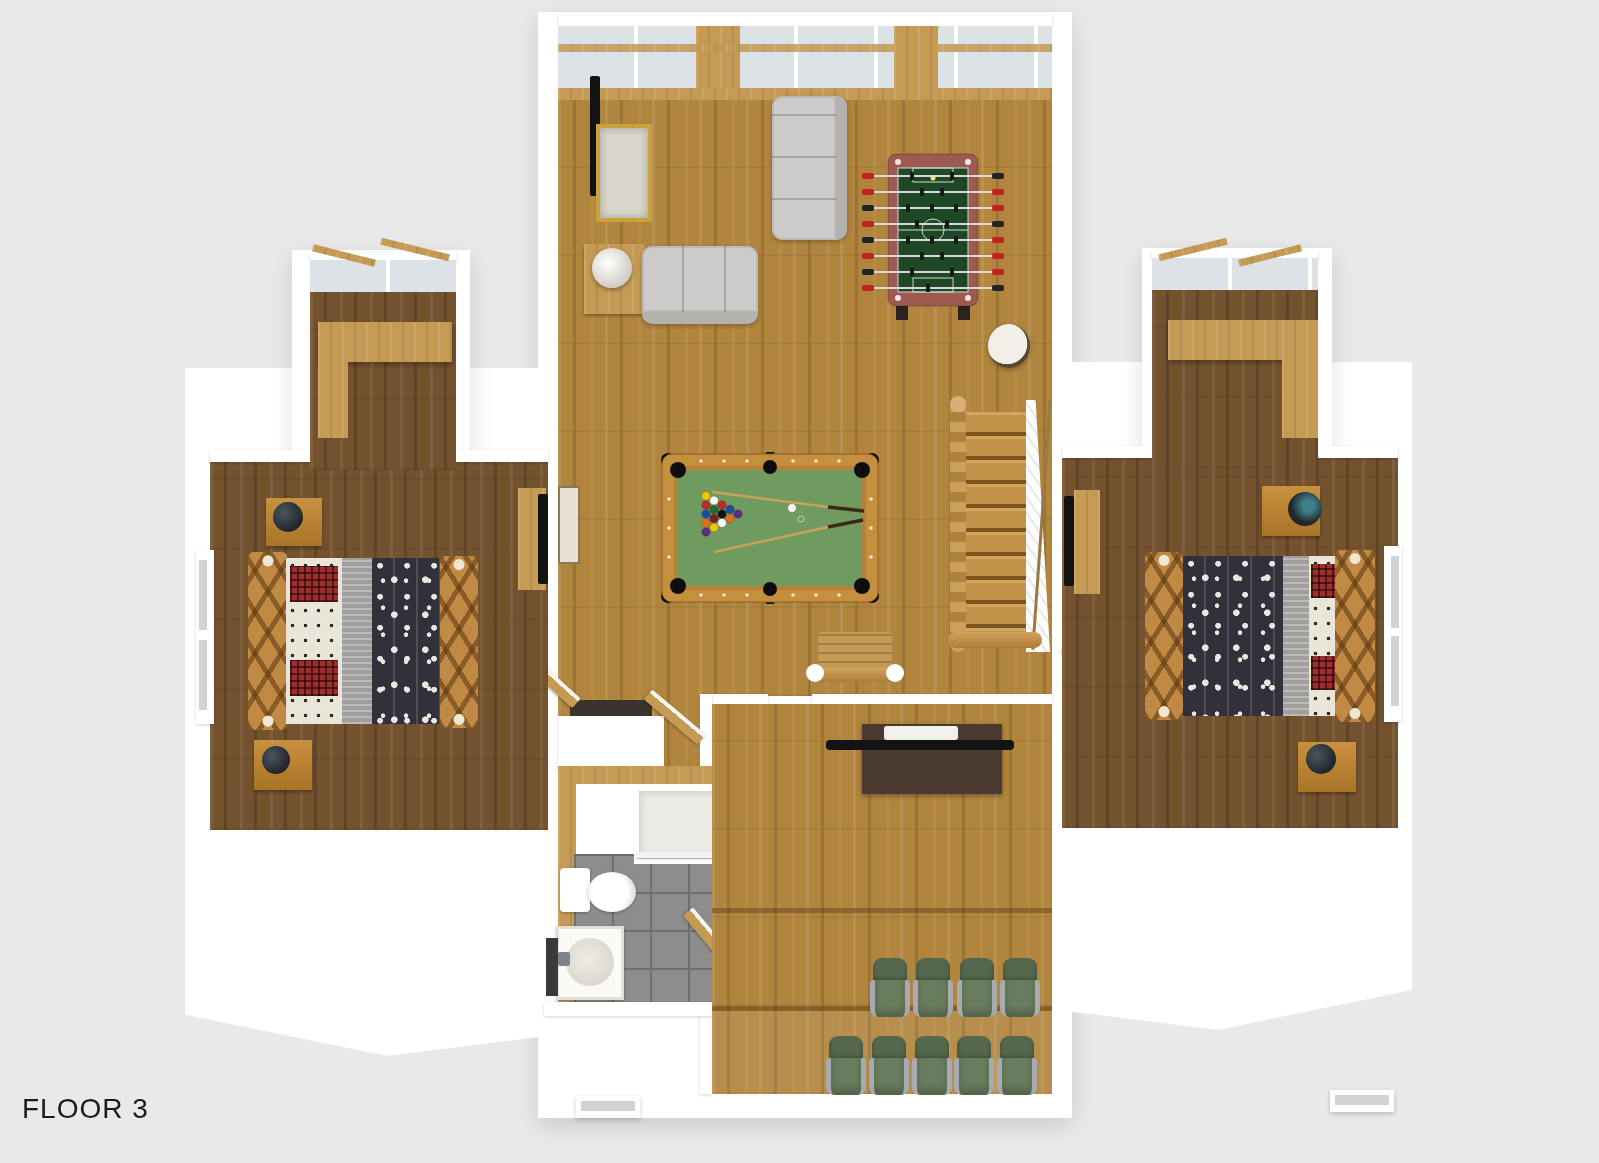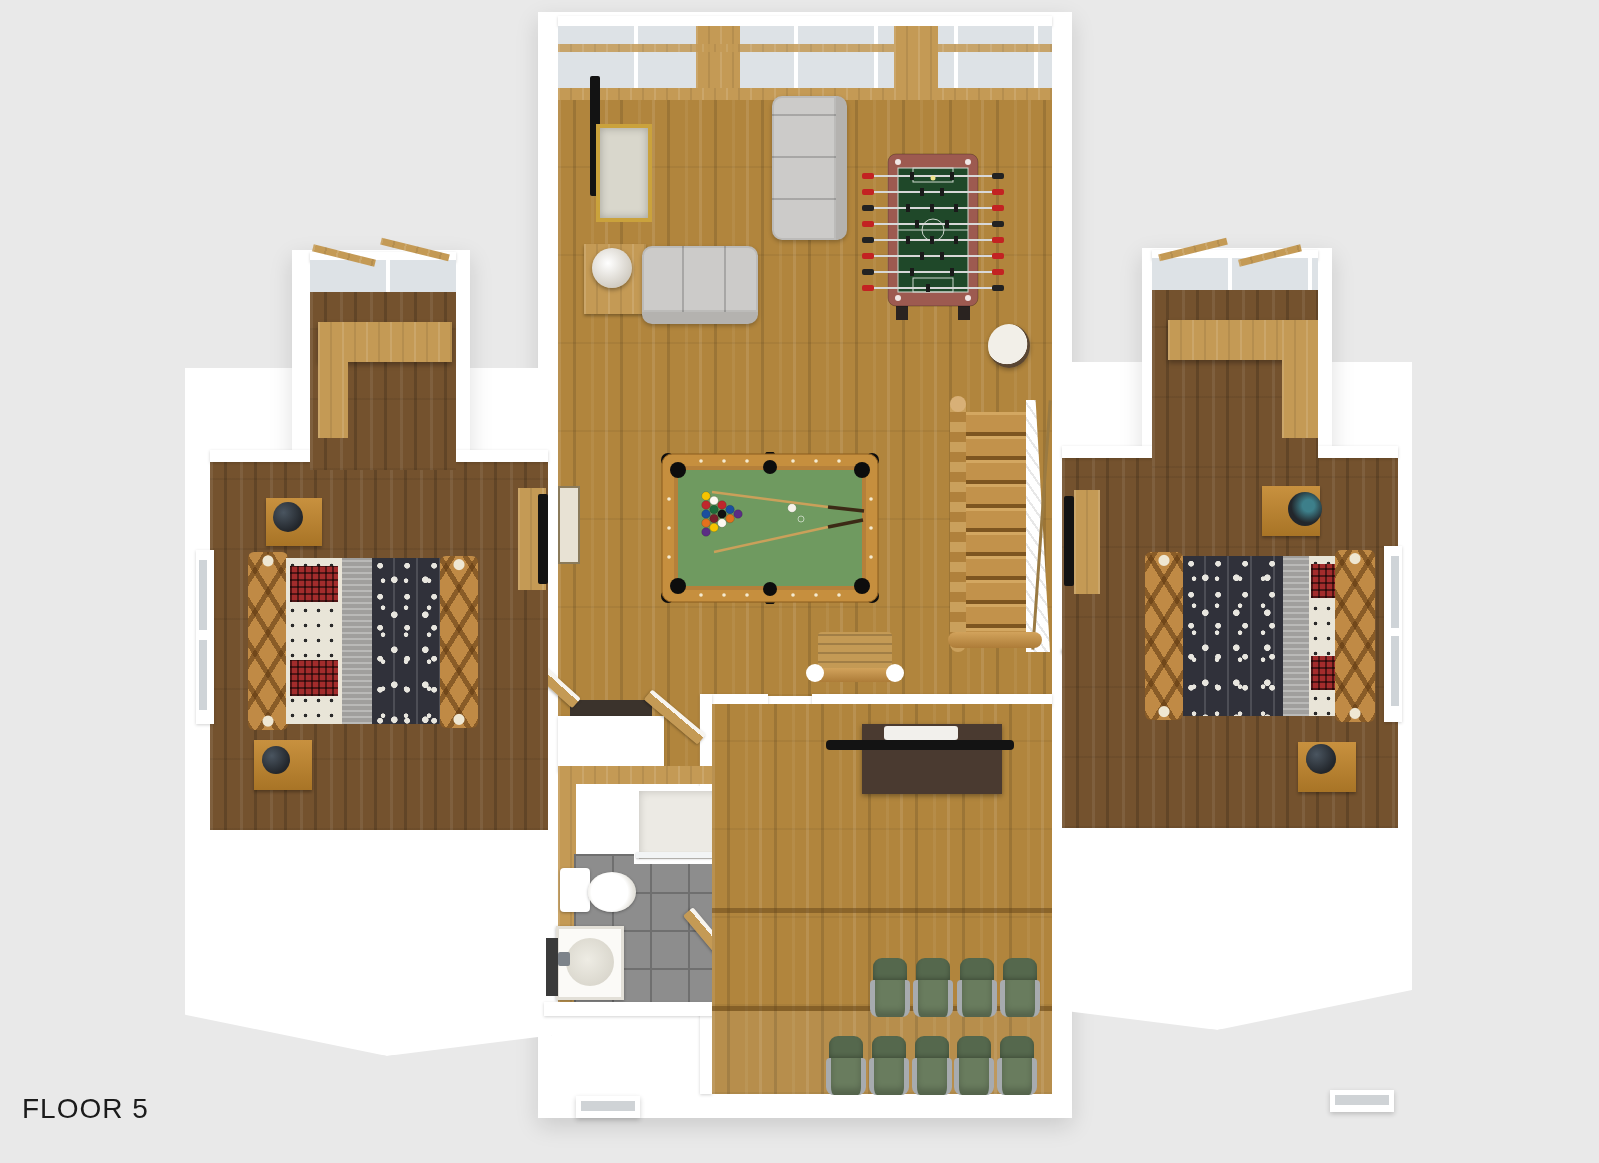"FLOOR 5" div.a { text: 5 -> 3 }
